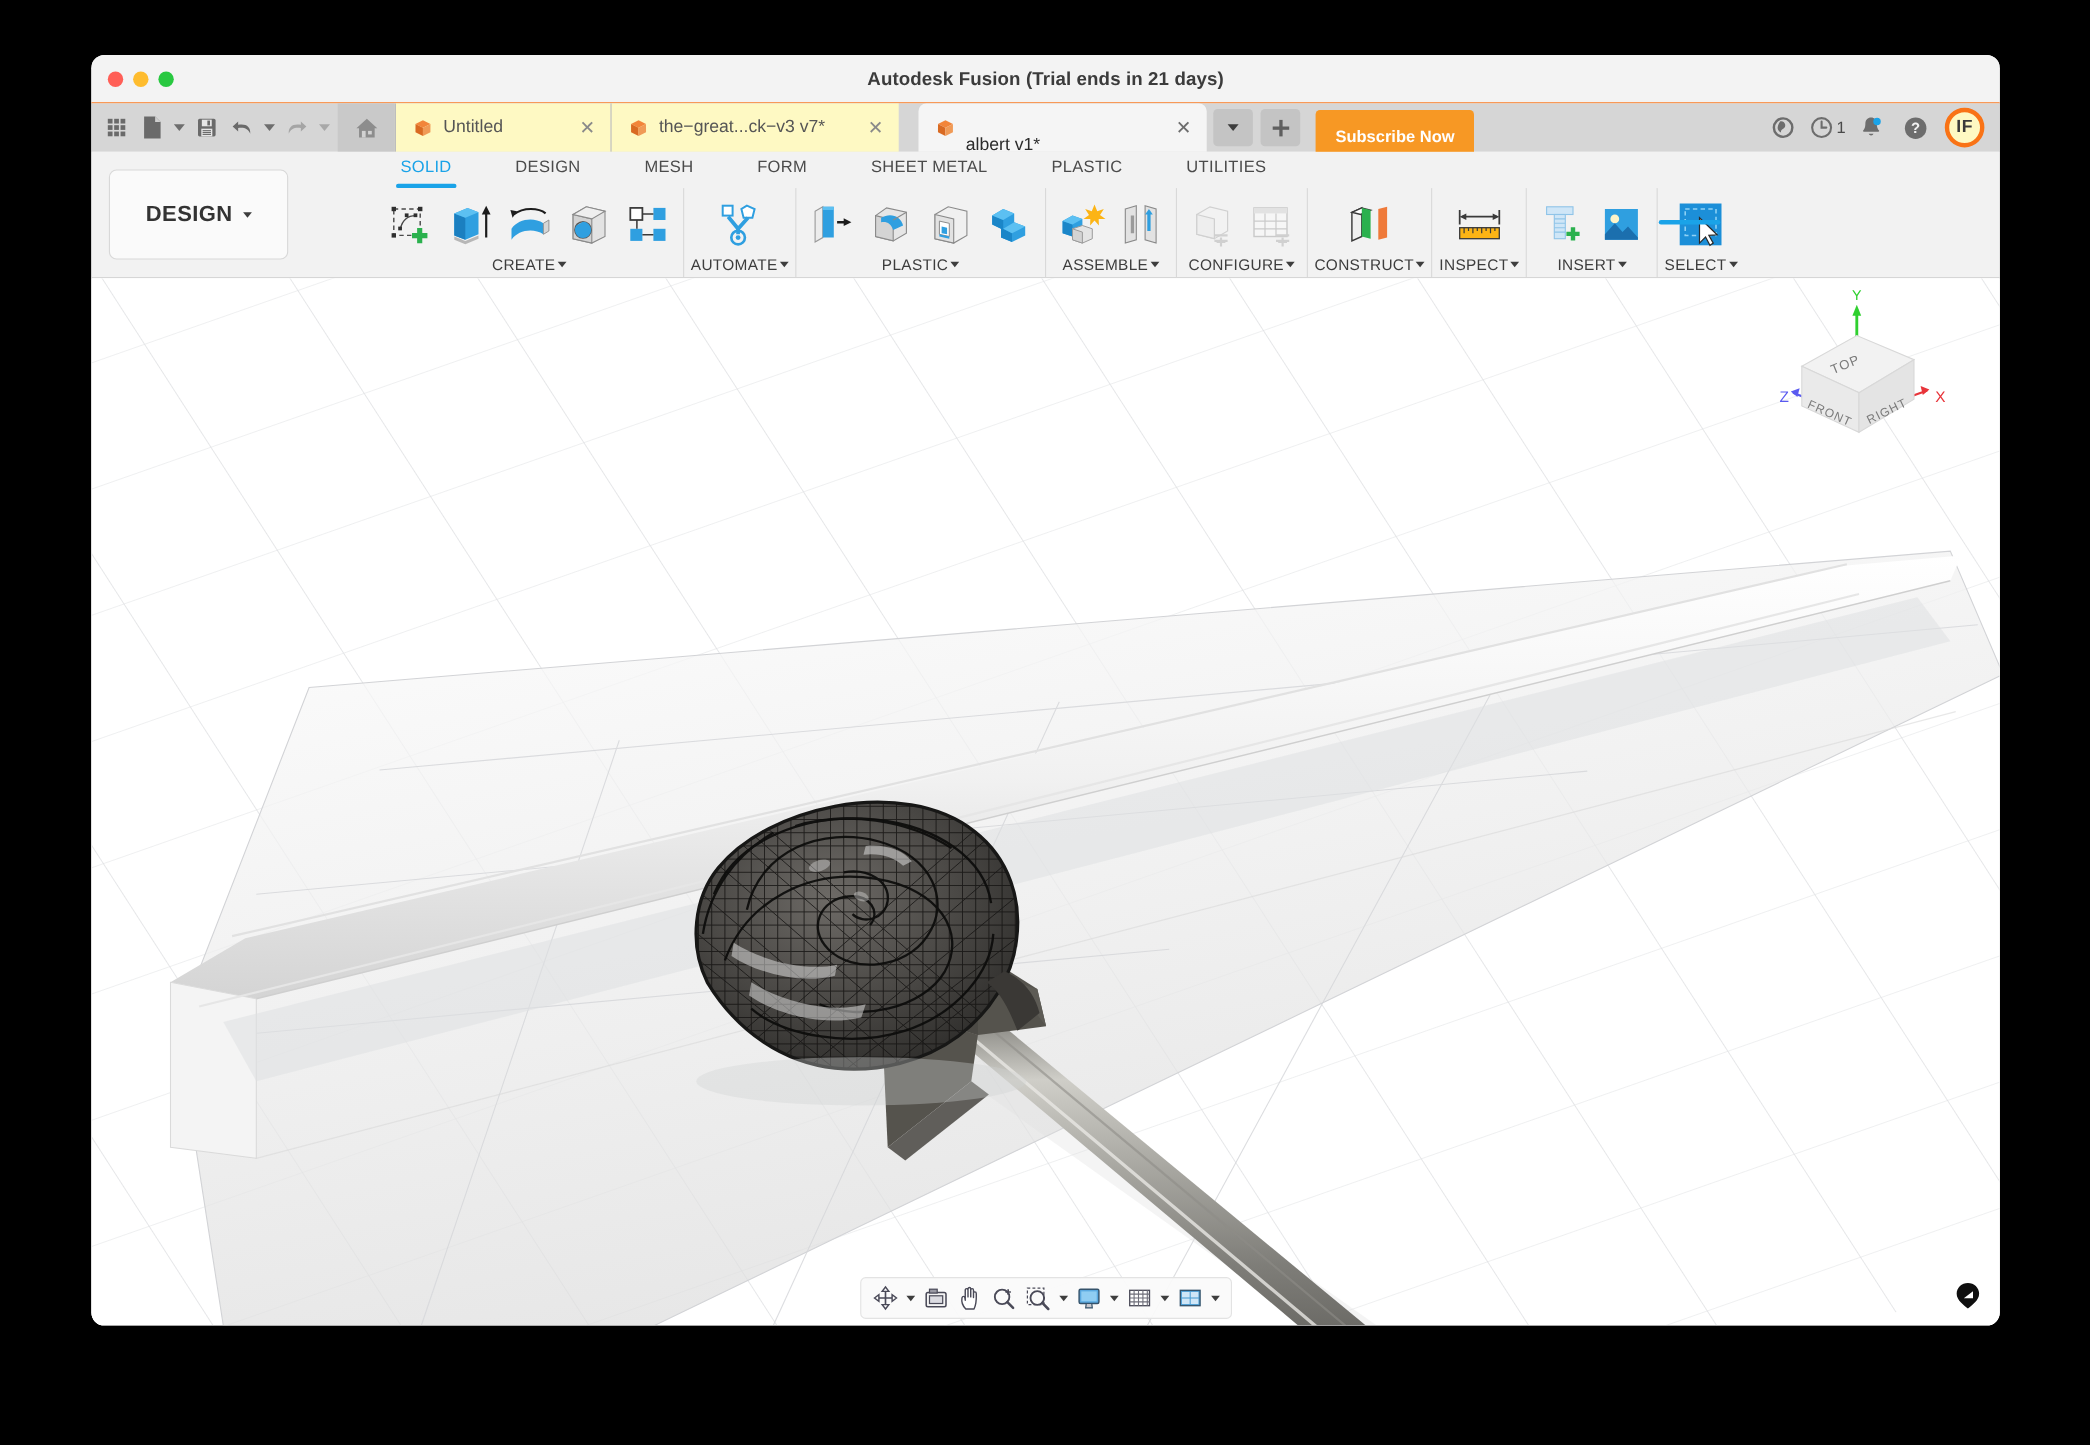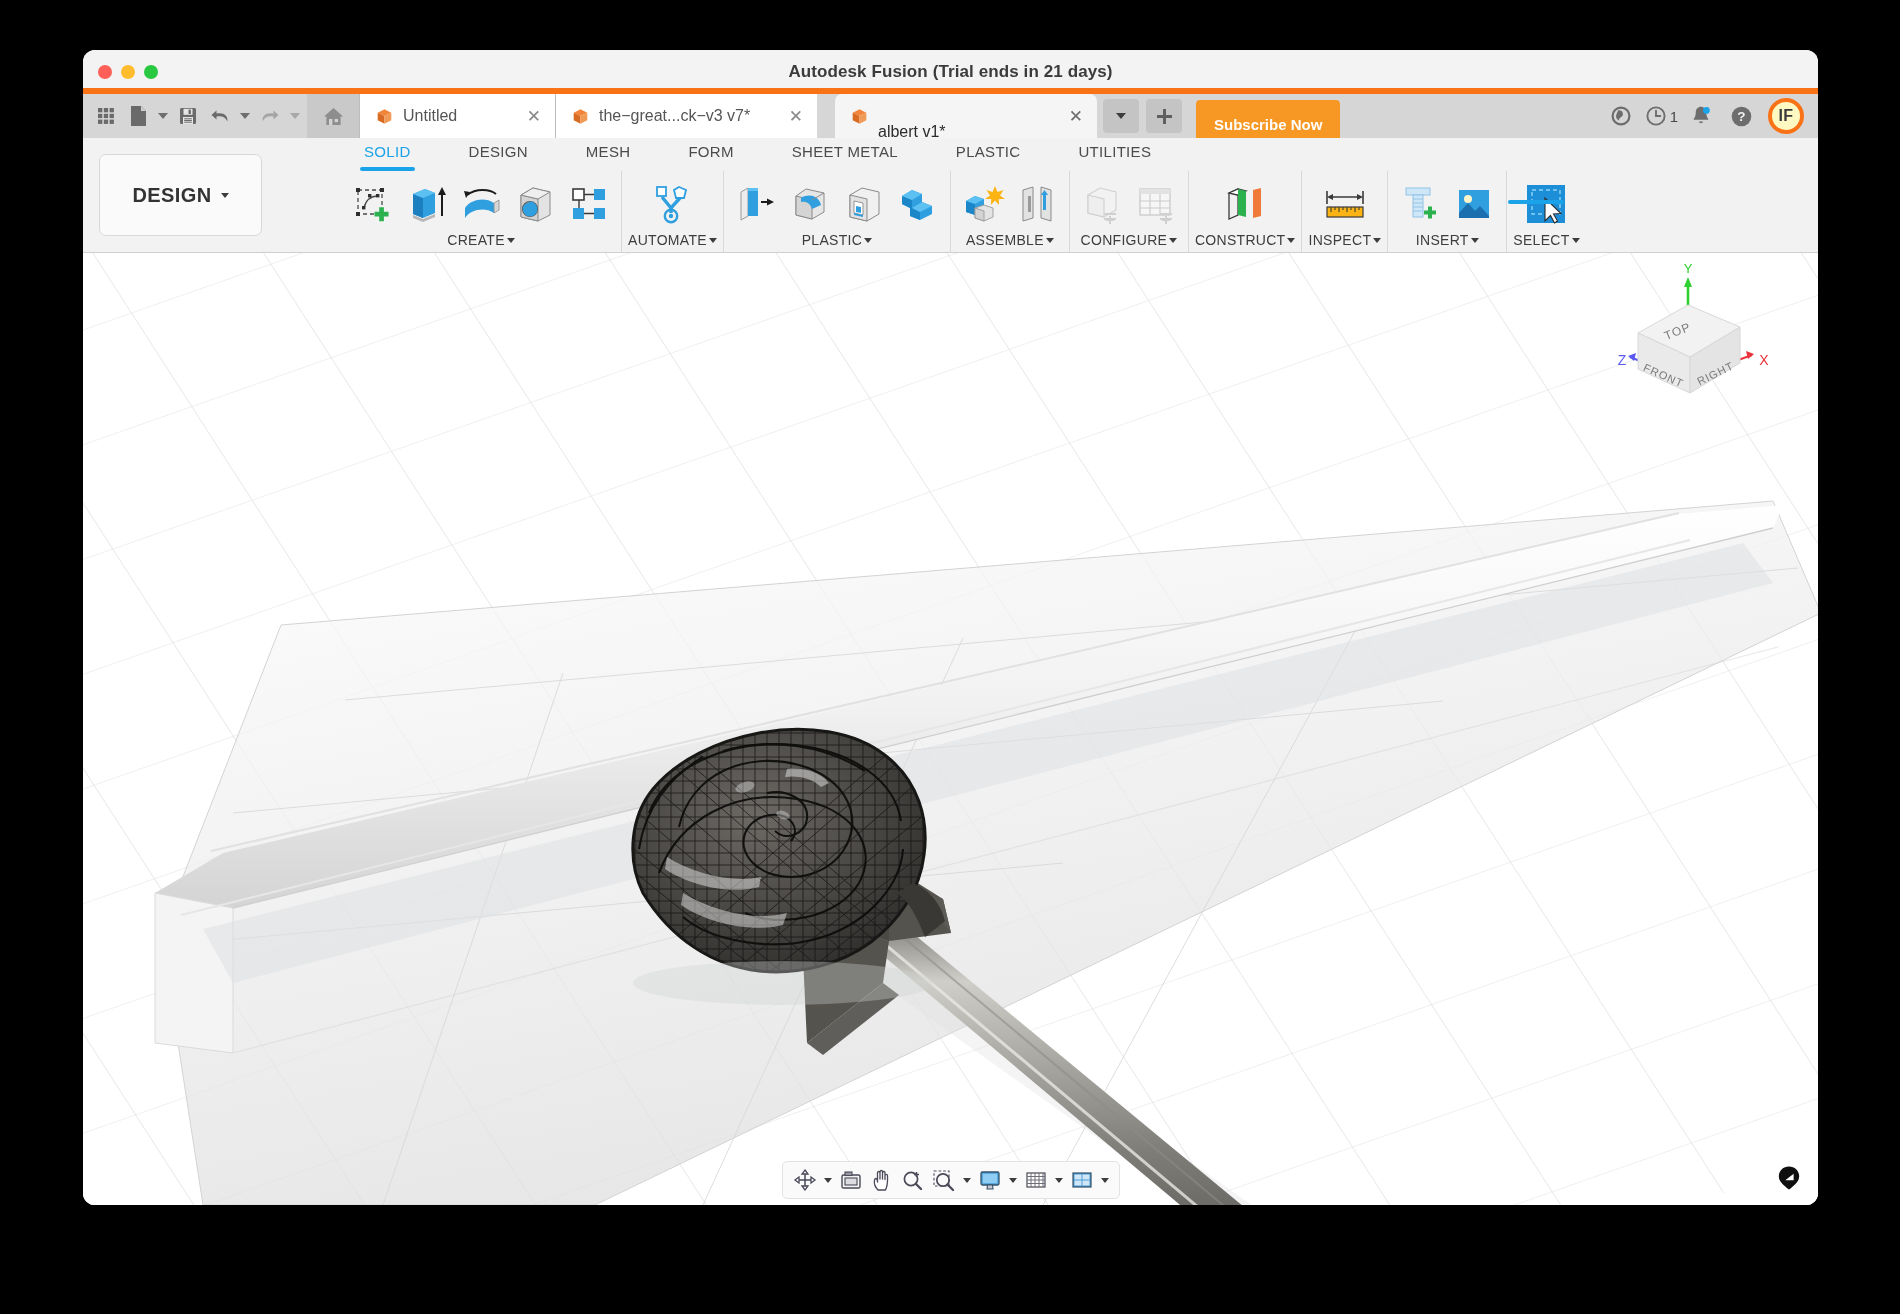"Autodesk Fusion (Trial ends in" #titlebar { border-bottom: 6px solid #f97316 -> 1px solid #f97316 }
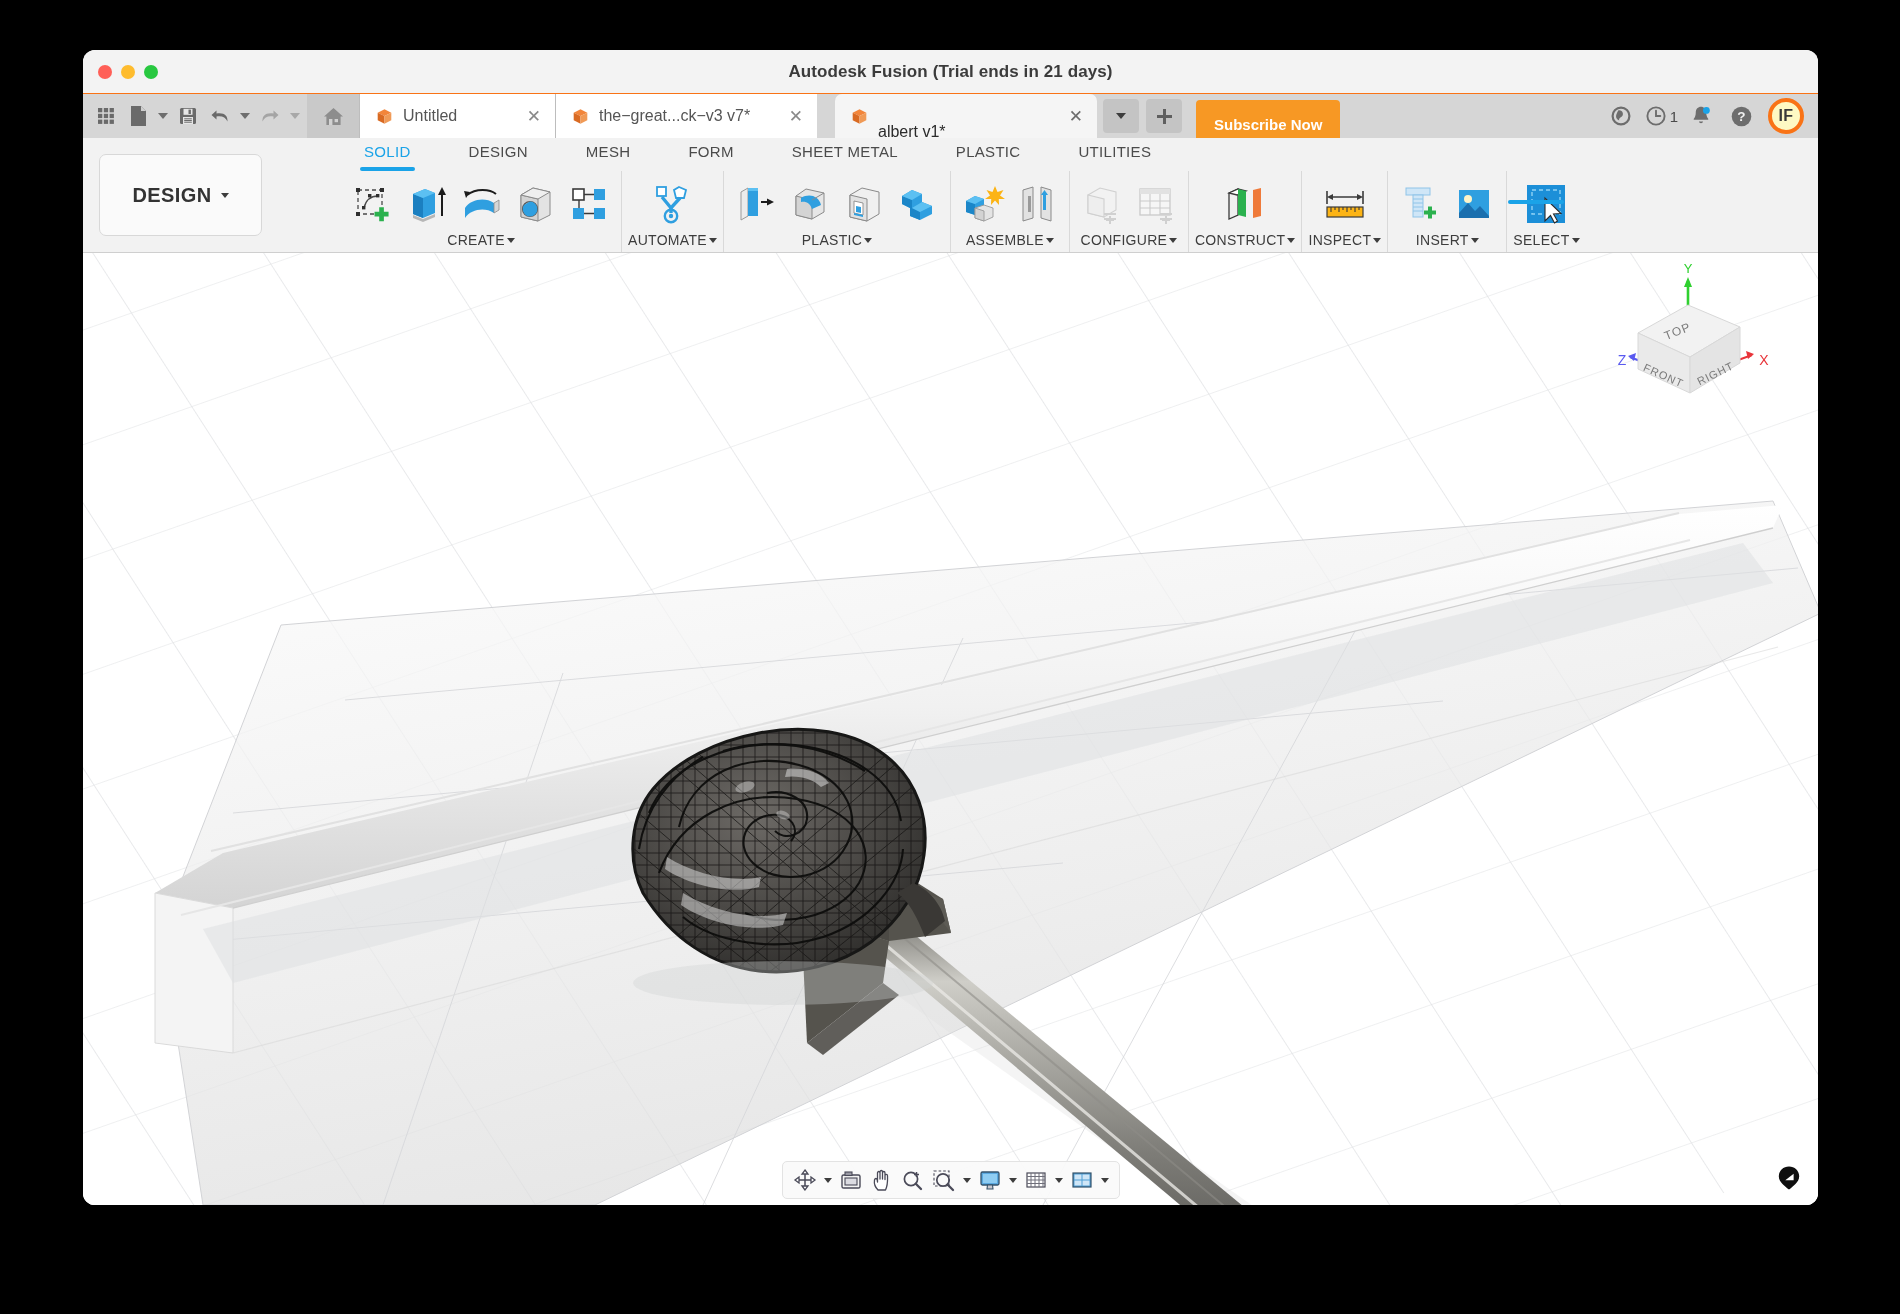"Untitled" .doc-tab { background: #ffffff -> #fef9c3 }
